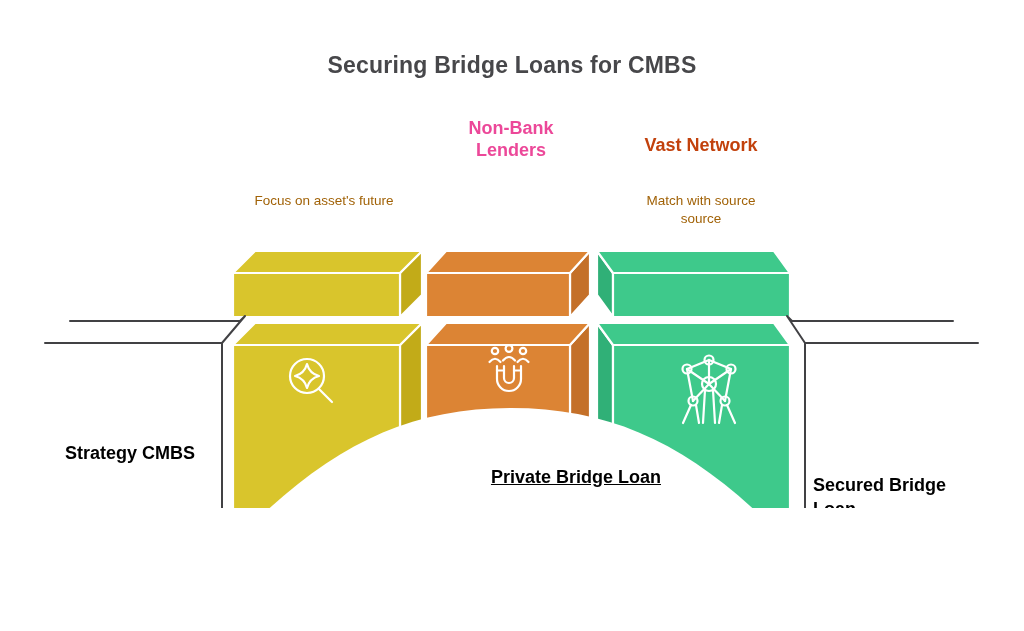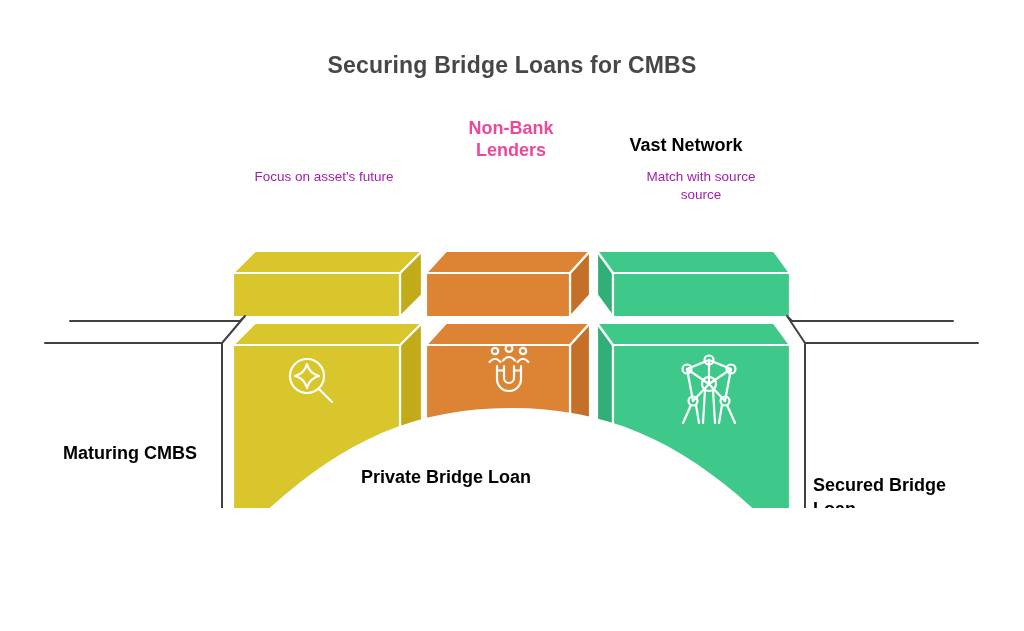"Vast Network" div.col-heading { color: #000000 -> #c2410c; left: 596px -> 611px }
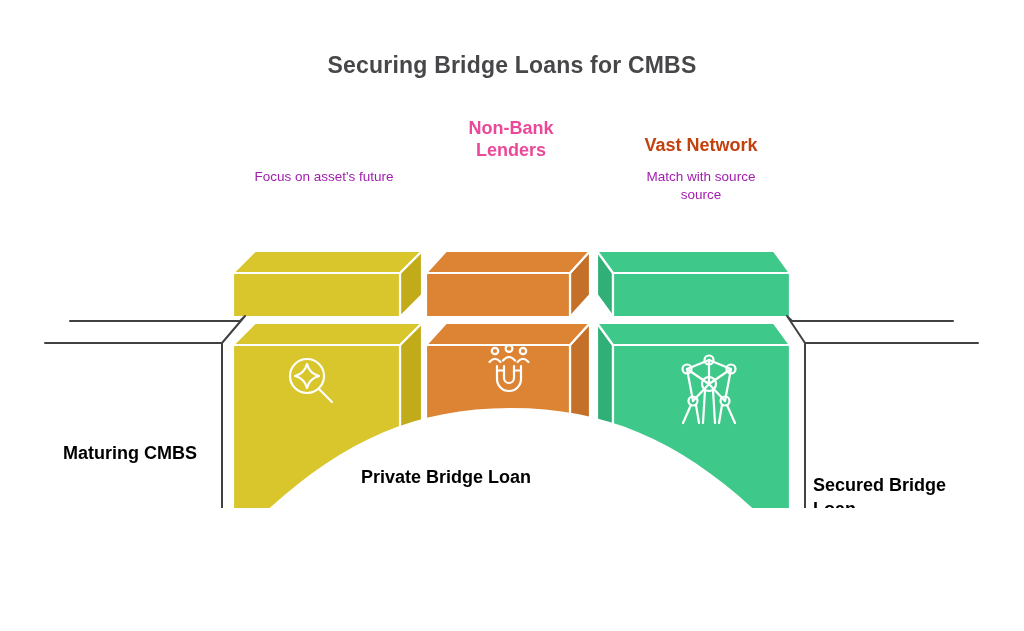"Focus on asset's future" .col-desc { color: #a21caf -> #a16207; margin-top: none -> 24px }
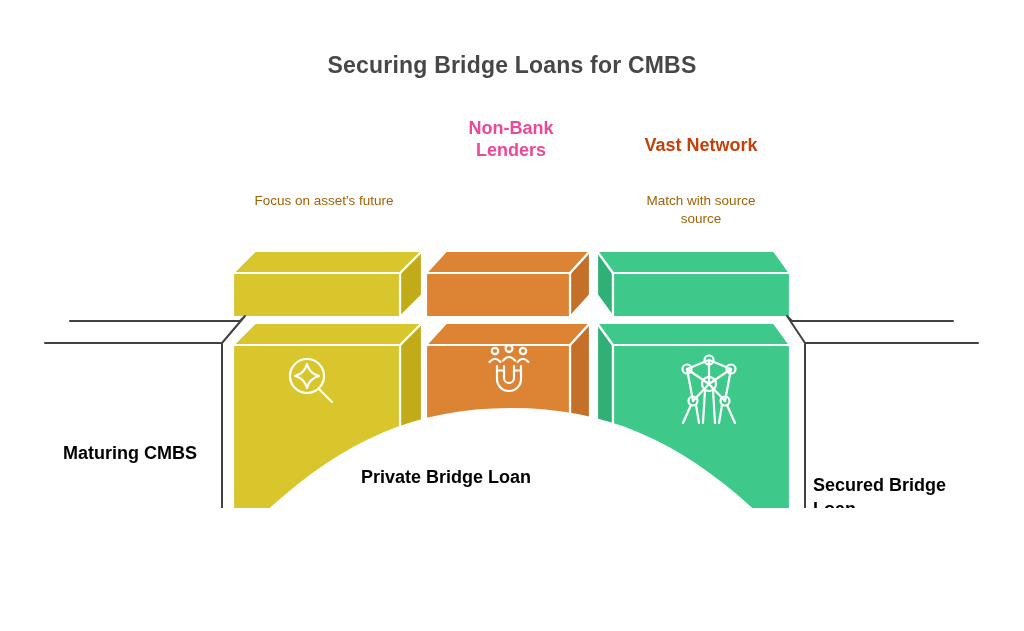"Maturing CMBS" div.pier-label { text: Maturing -> Strategy }
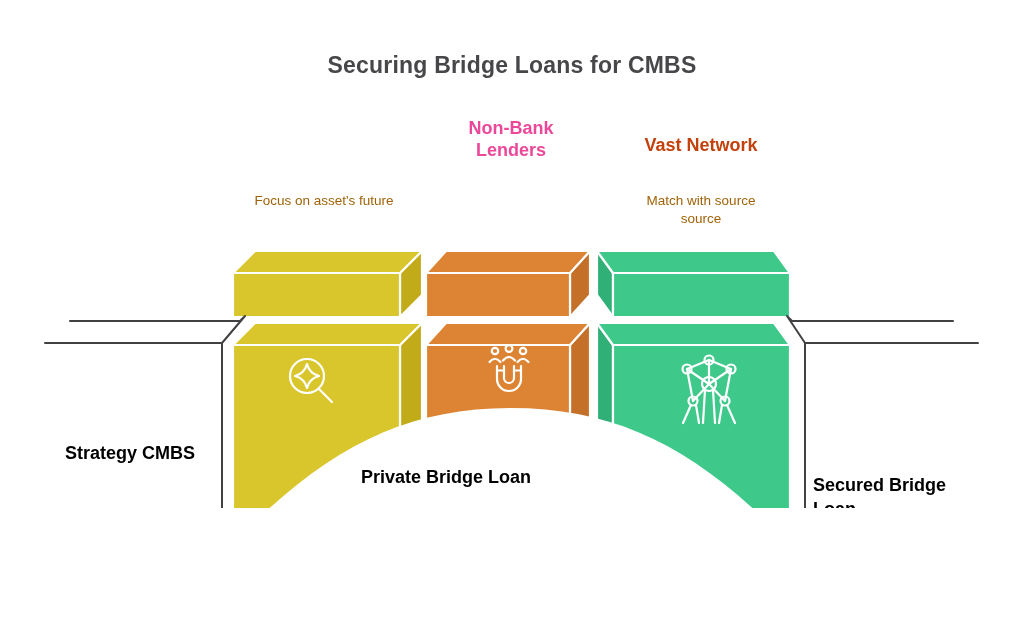"Private Bridge Loan" div.pier-label { text-align: left -> right; text-decoration: none -> underline }
